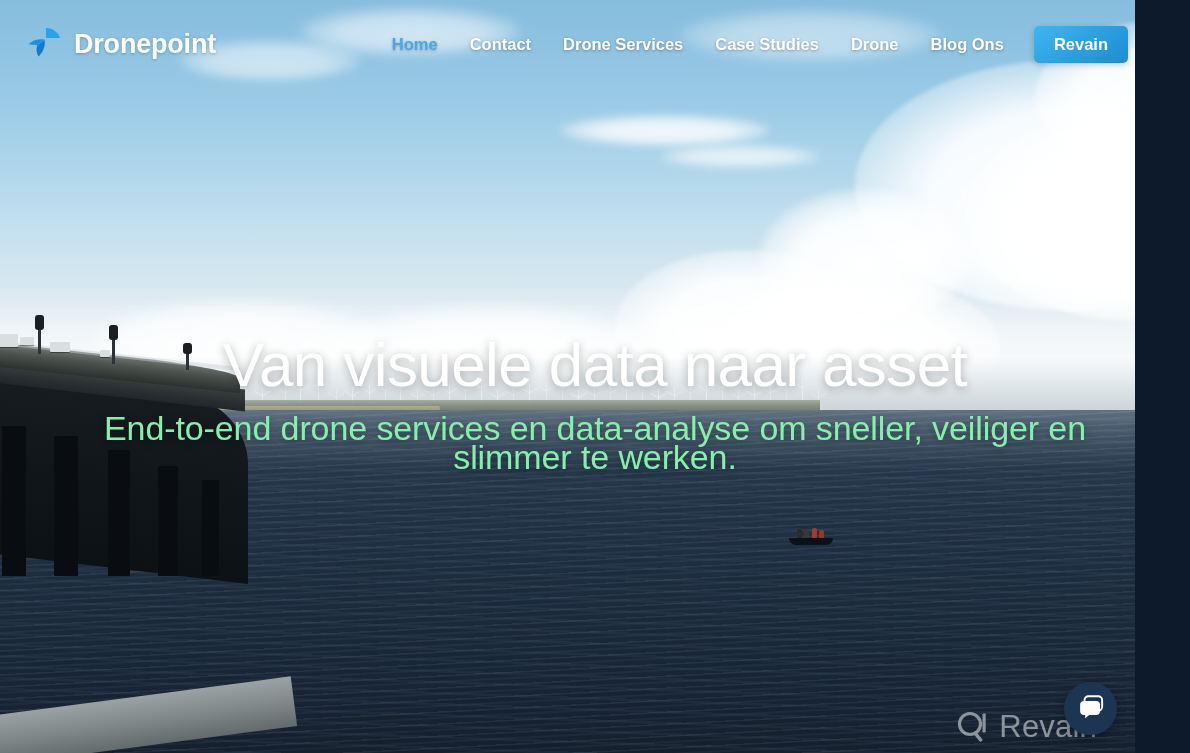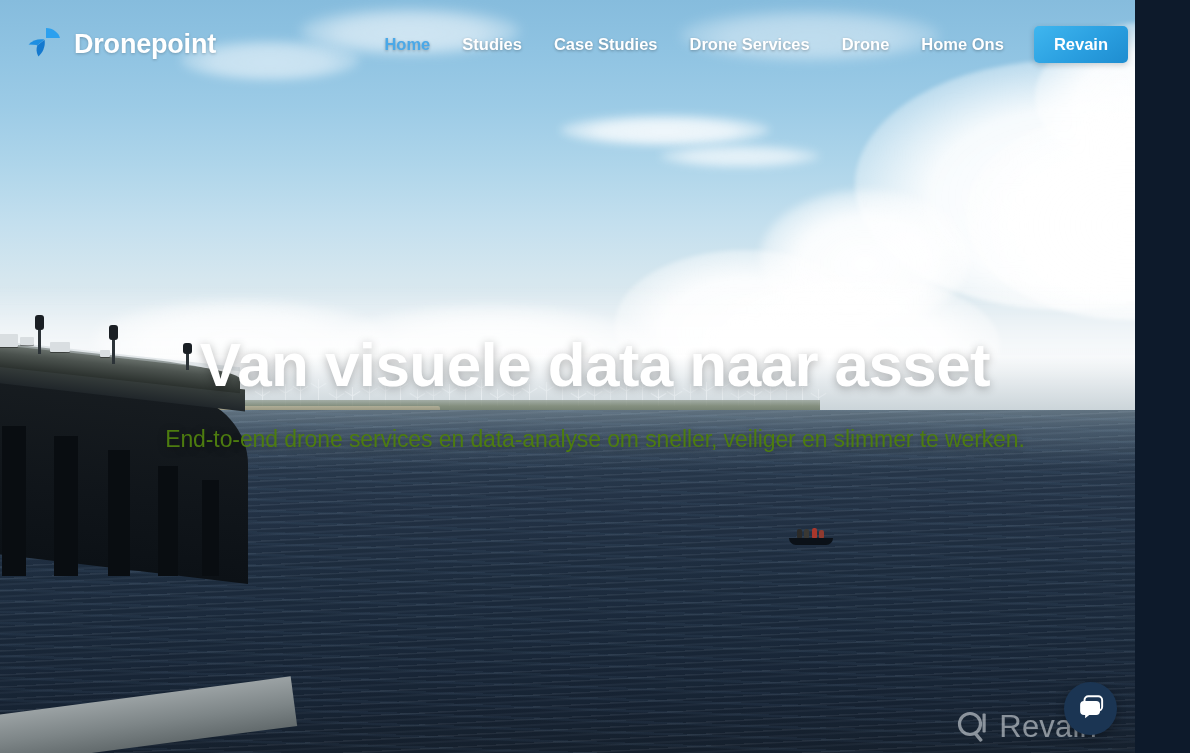"Studies" span { text: Studies -> Contact }
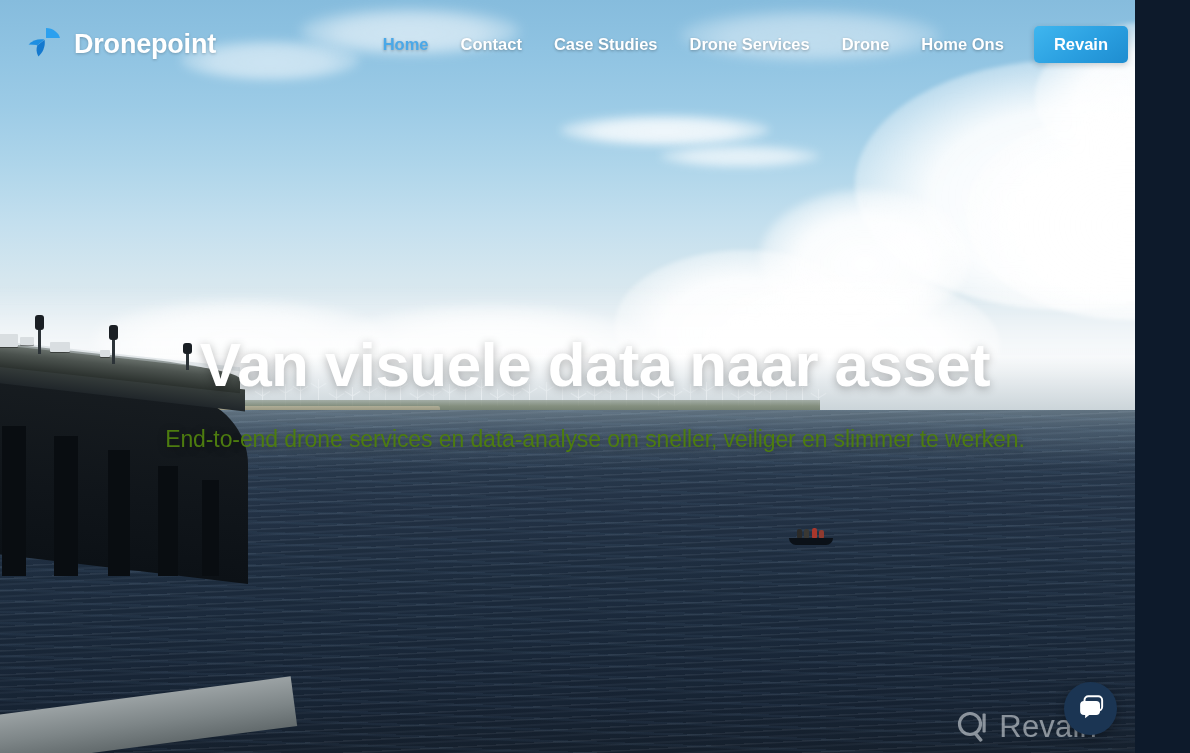"Case Studies" div.nav-item { order: before "Drone Services" -> after "Drone Services" }
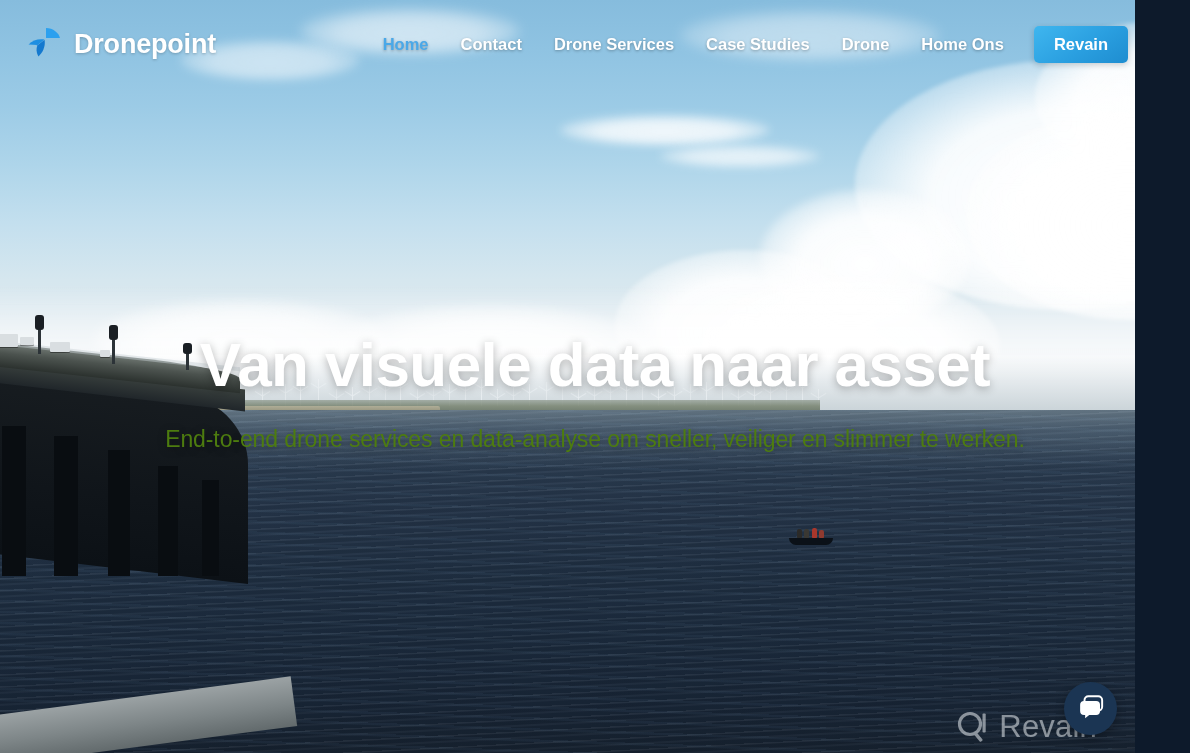"Home Ons" span { text: Home -> Blog }
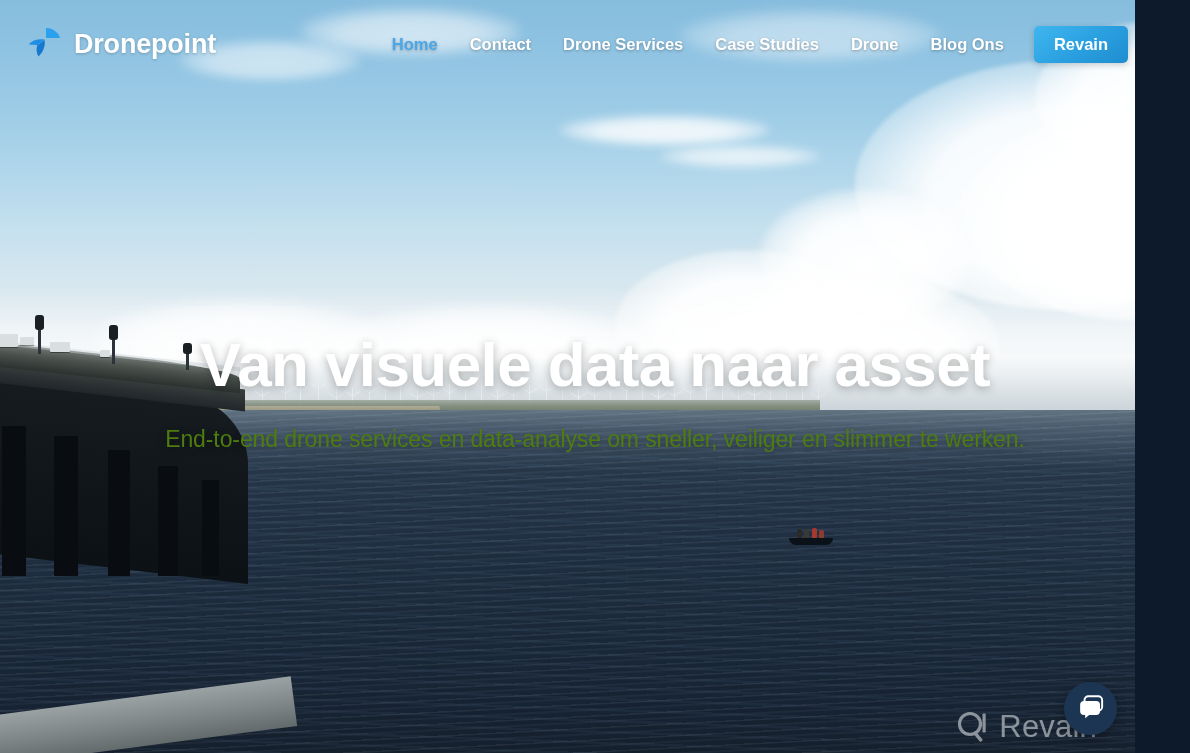"Van visuele data naar asset" .hero-title { font-weight: 700 -> 400 }
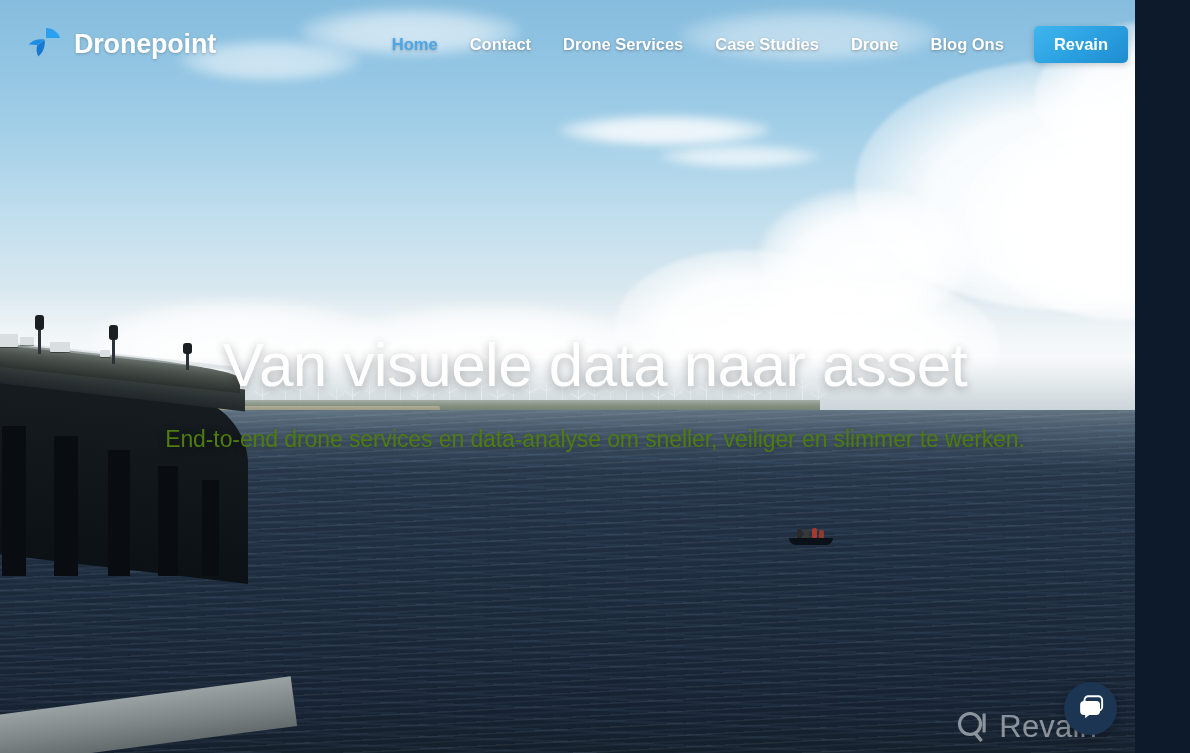"End-to-end drone services en" .hero-sub { color: #4d7c0f -> #86efac; font-size: 23px -> 34px; margin-top: 20px -> 9px }
